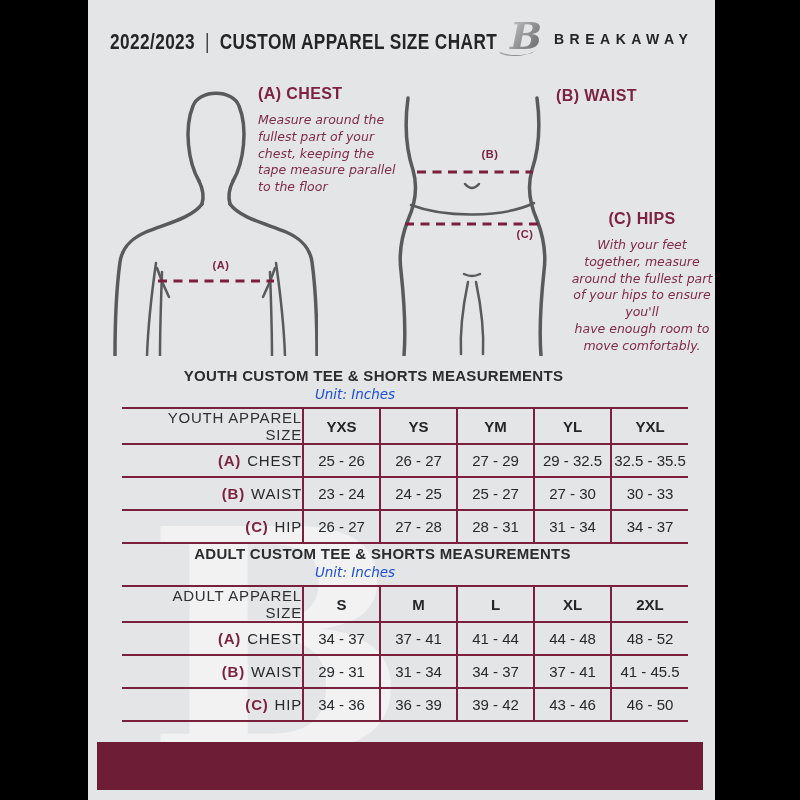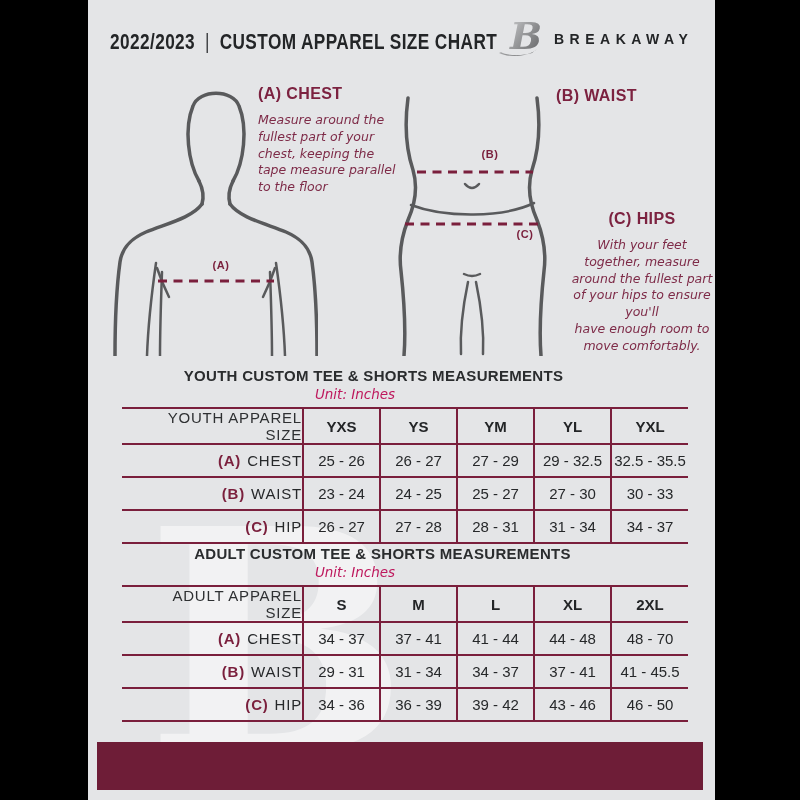"Unit: Inches" .section-sub { color: #be185d -> #1d4ed8 }
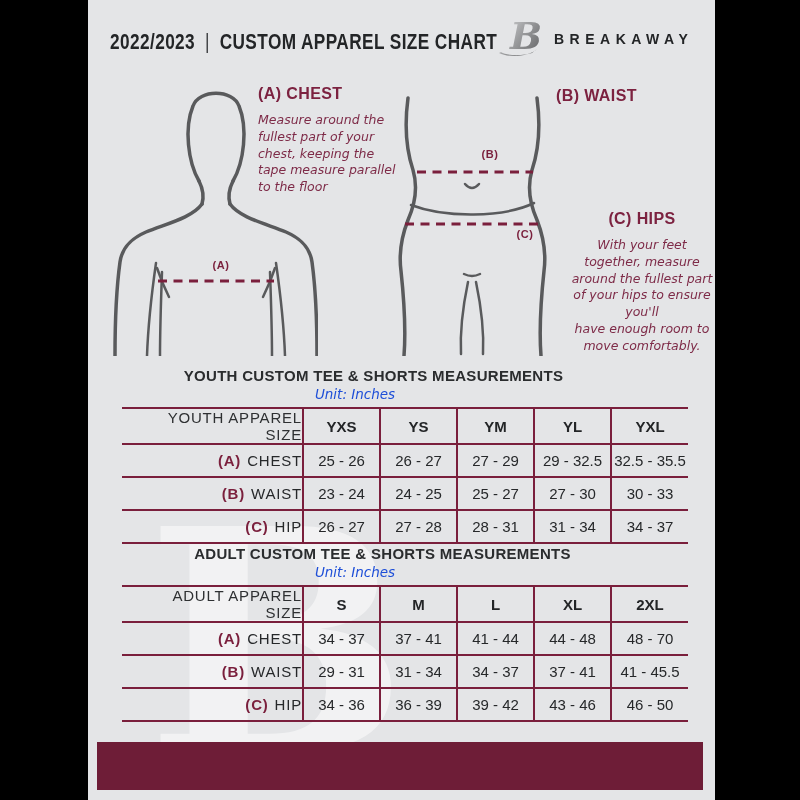"48 - 70" td { text: 70 -> 52 }
